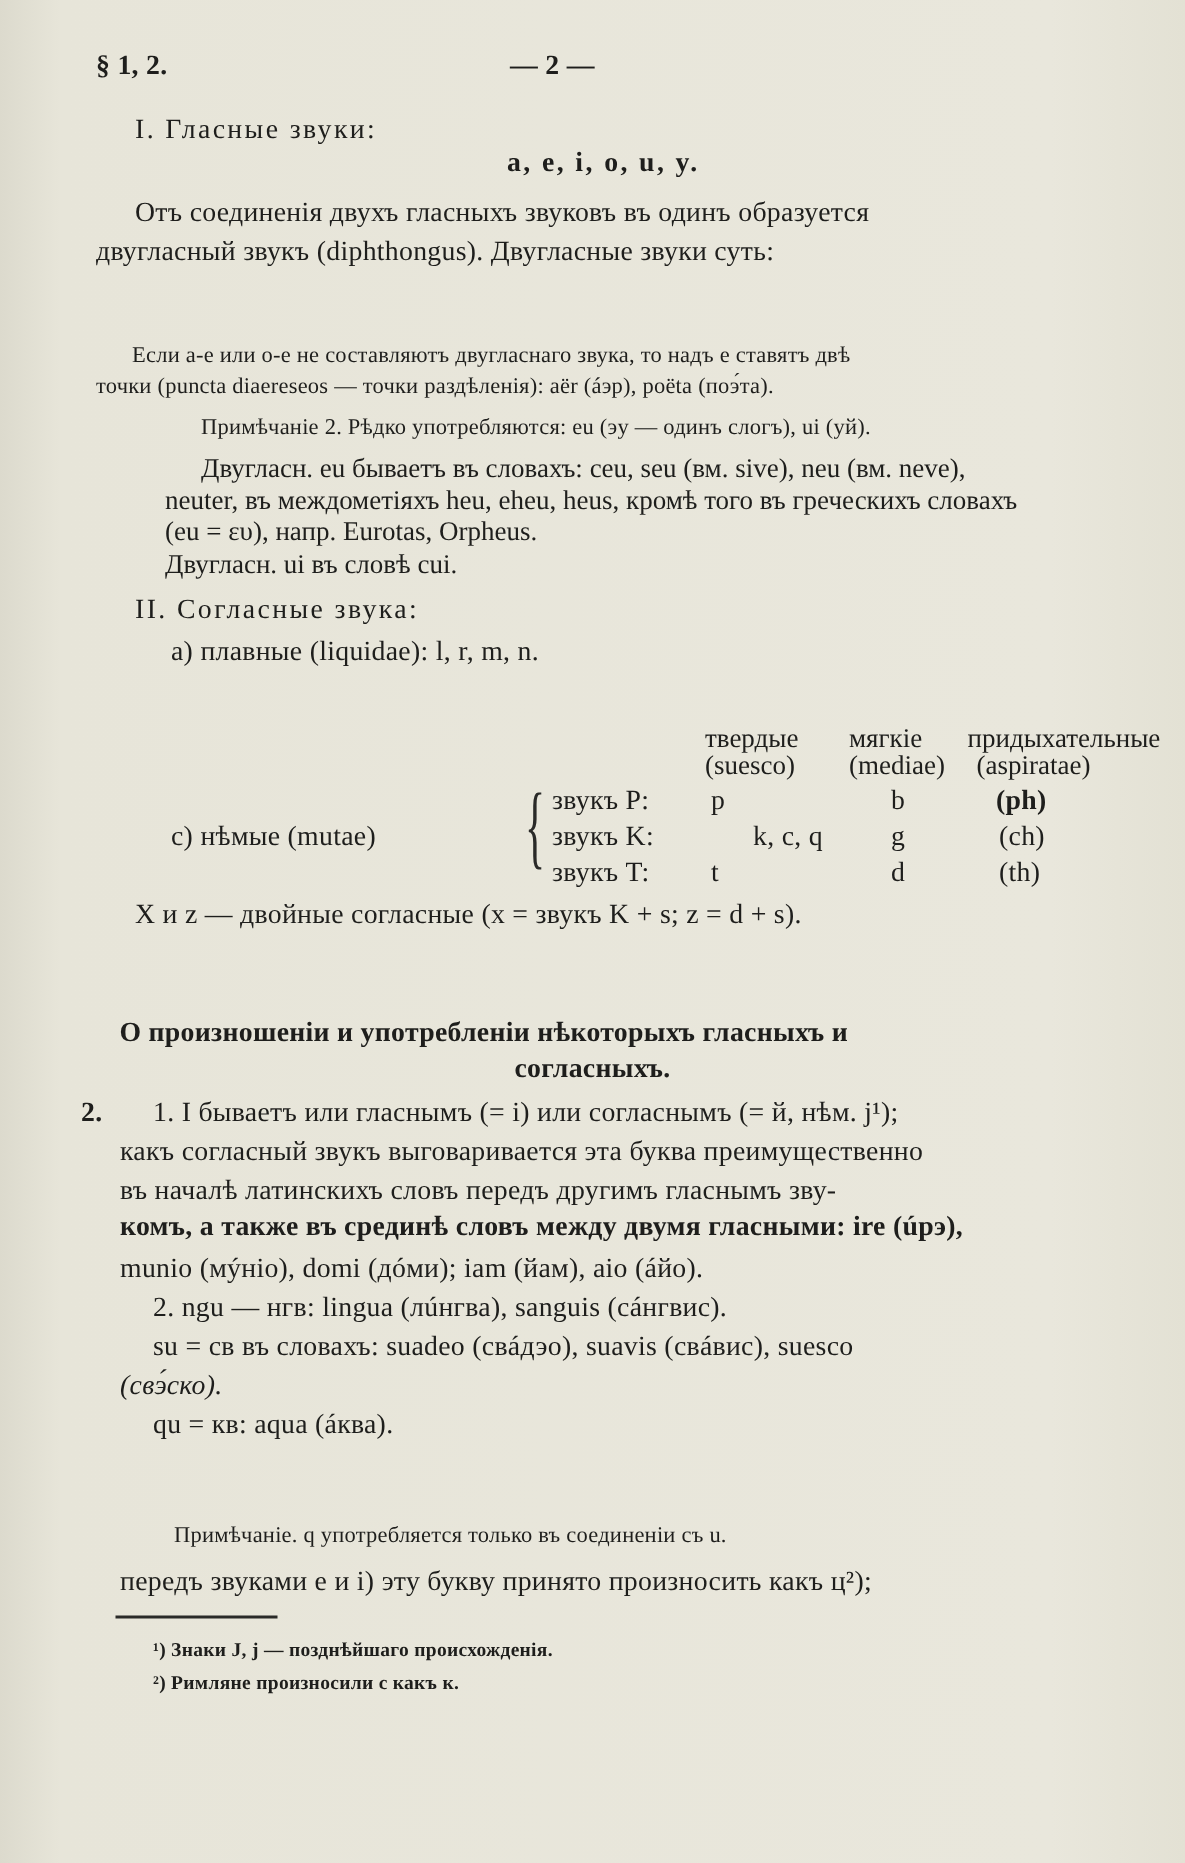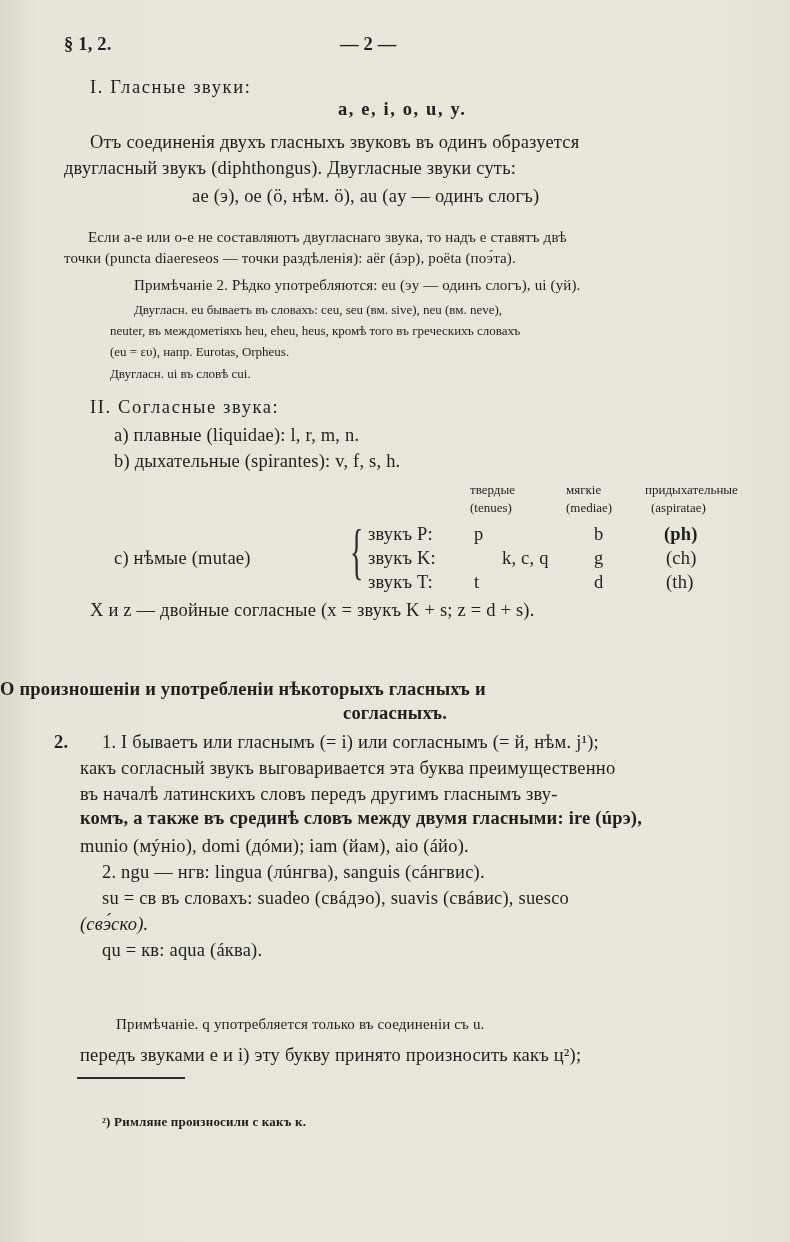"ae (э), oe (ӧ, нѣм." div.abs { html: <div>ae (э), oe (ӧ, нѣм. ö), au (ay — одинъ слогъ)</div> -> none }
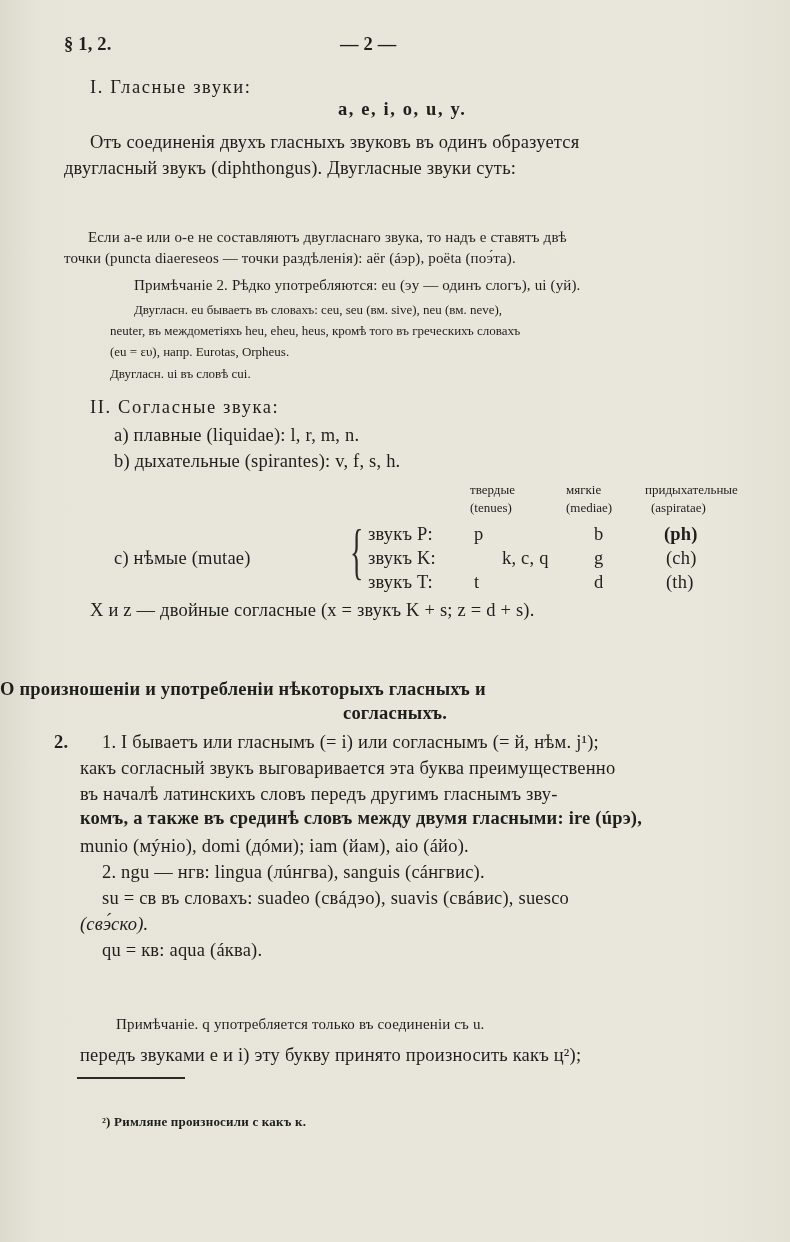"Двугласн. eu бываетъ въ словахъ:" .tiny-text { font-size: 13px -> 18px }
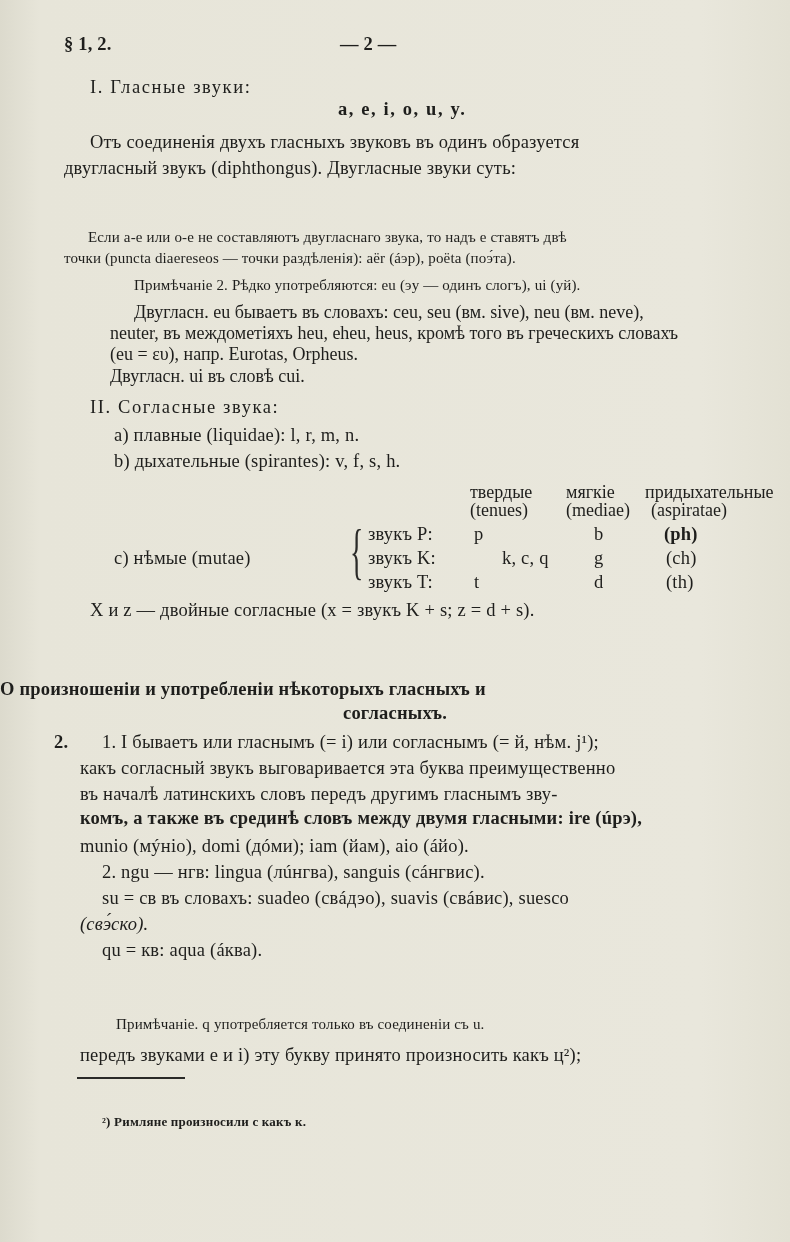"b) дыхательные (spirantes): v, f," div.abs { html: <div>b) дыхательные (spirantes): v, f, s, h.</div> -> none }
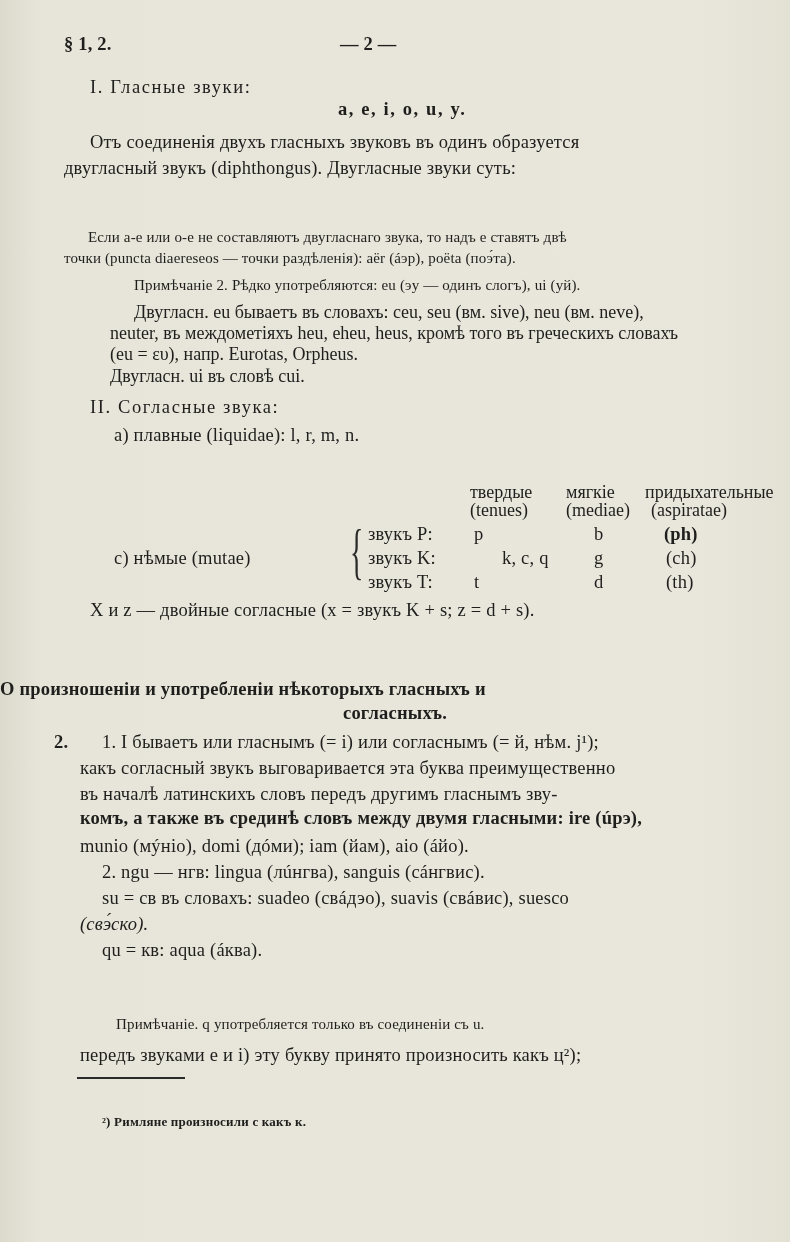"(tenues)" div.abs { text: tenues -> suesco }
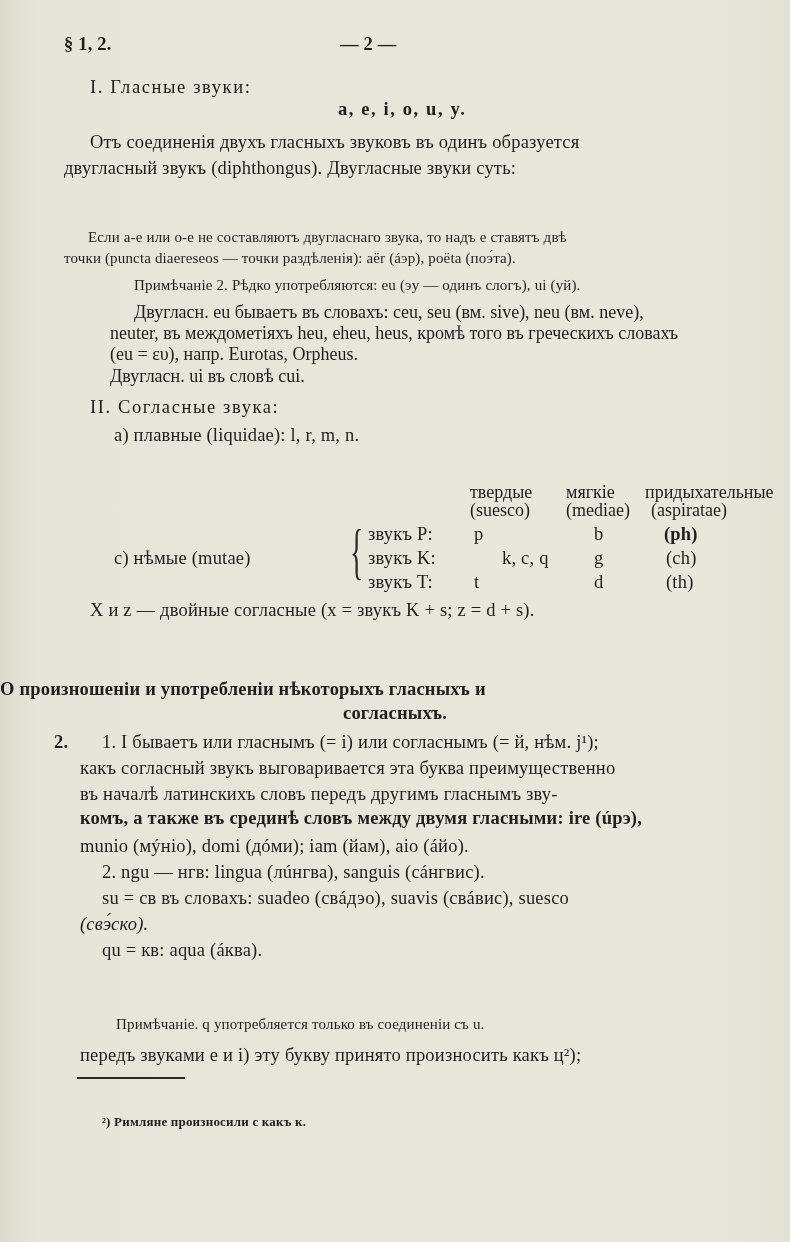"О произношеніи и употребленіи нѣкоторыхъ" div.abs { text-align: left -> center }
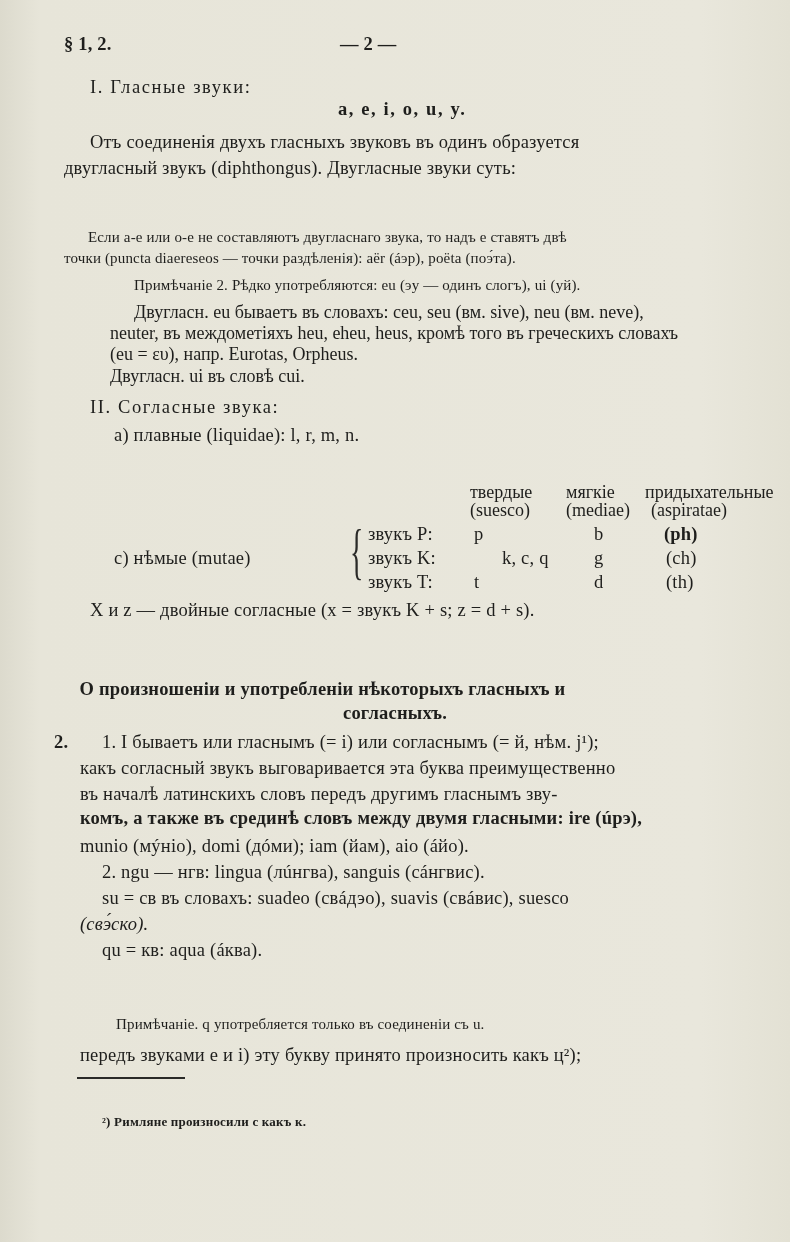"¹) Знаки J, j —" div.abs { html: none -> <div>¹) Знаки J, j — позднѣйшаго происхожденія.</div> }
